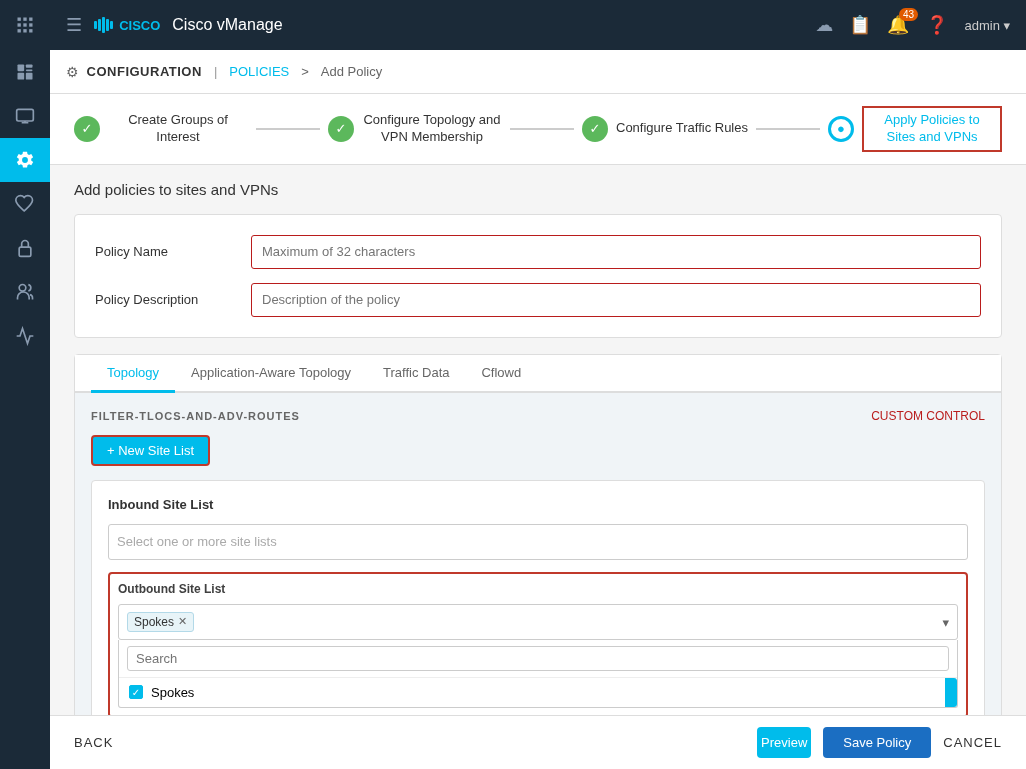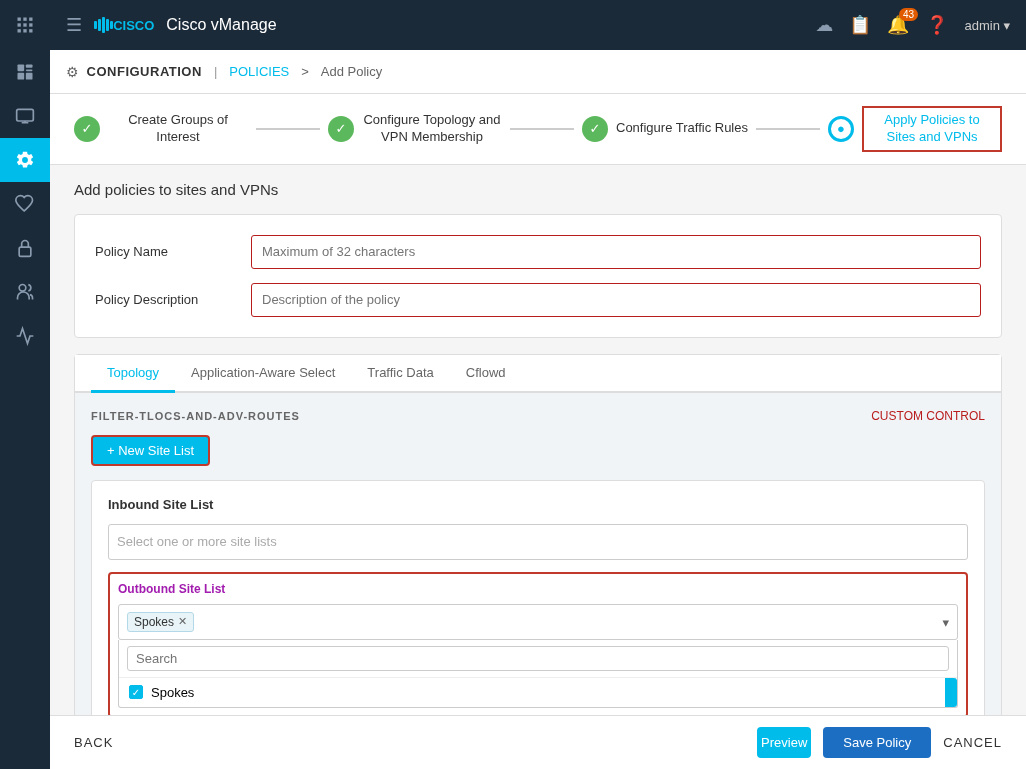"CISCO" .cisco-logo { gap: 0 -> 6px }
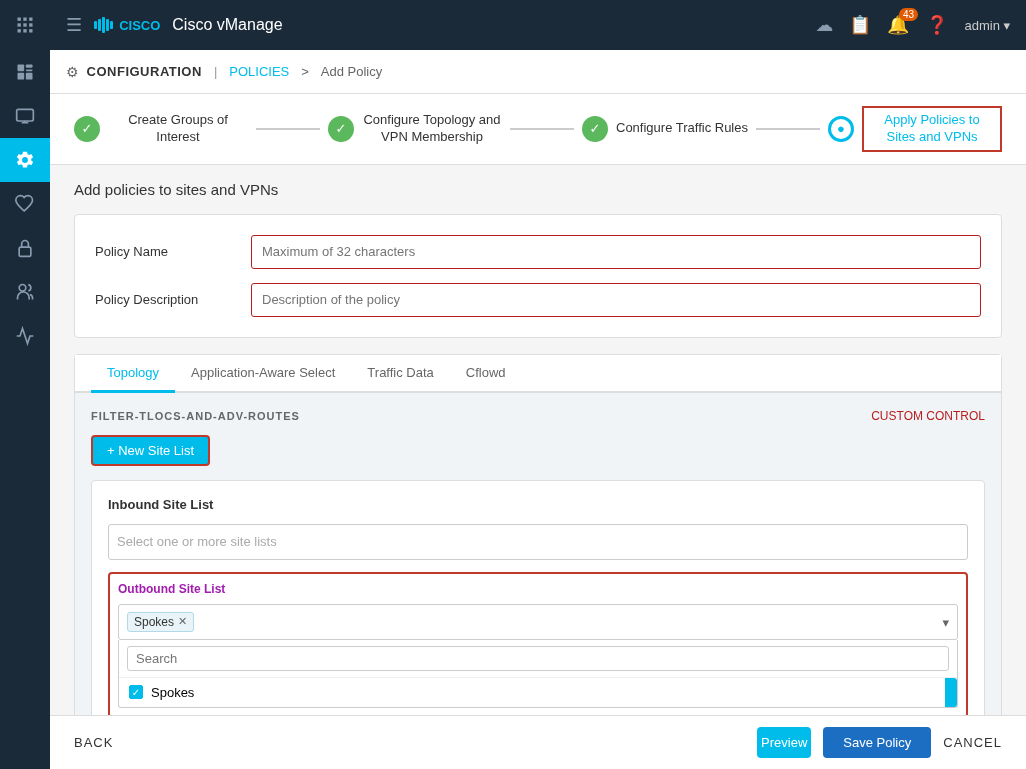"Application-Aware Select" div.tab { text: Select -> Topology }
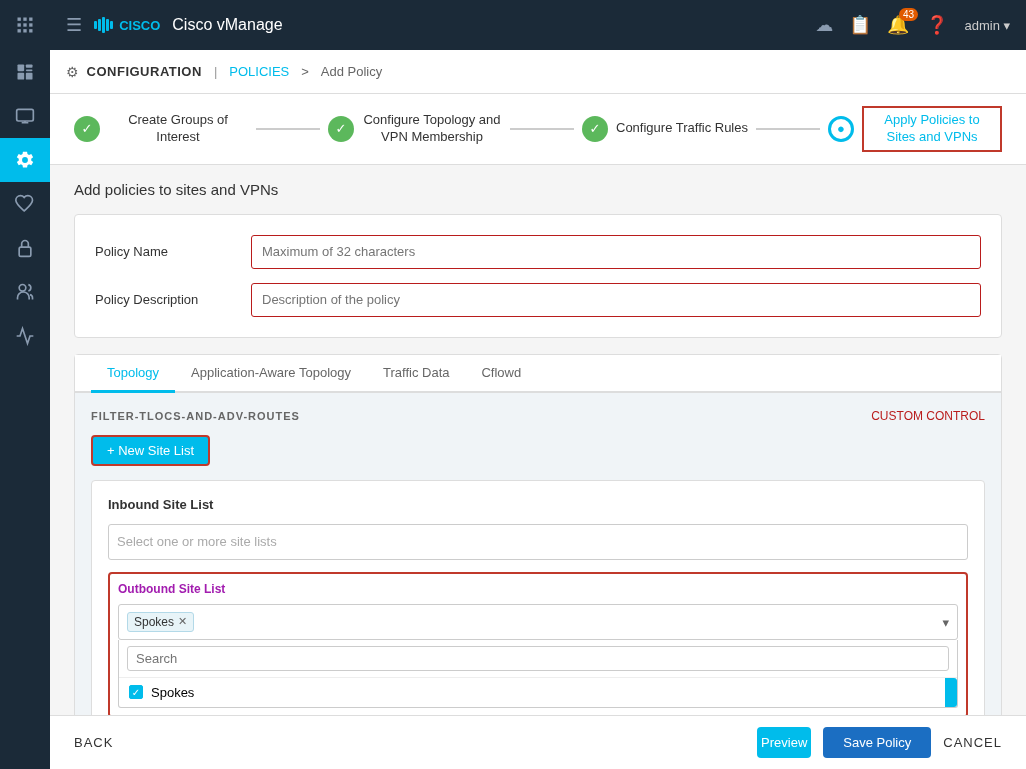"Outbound Site List" .outbound-title { color: #a21caf -> #404040 }
